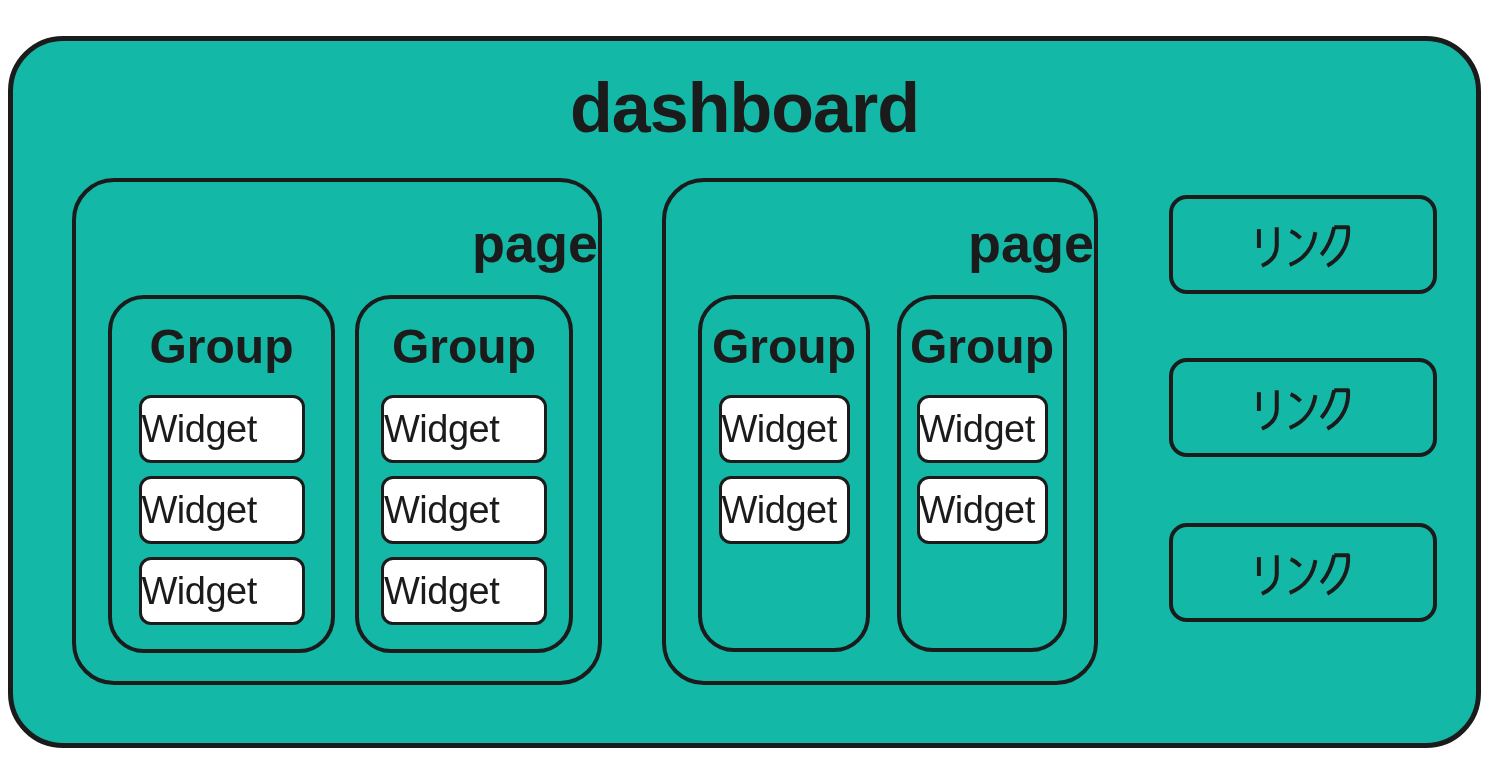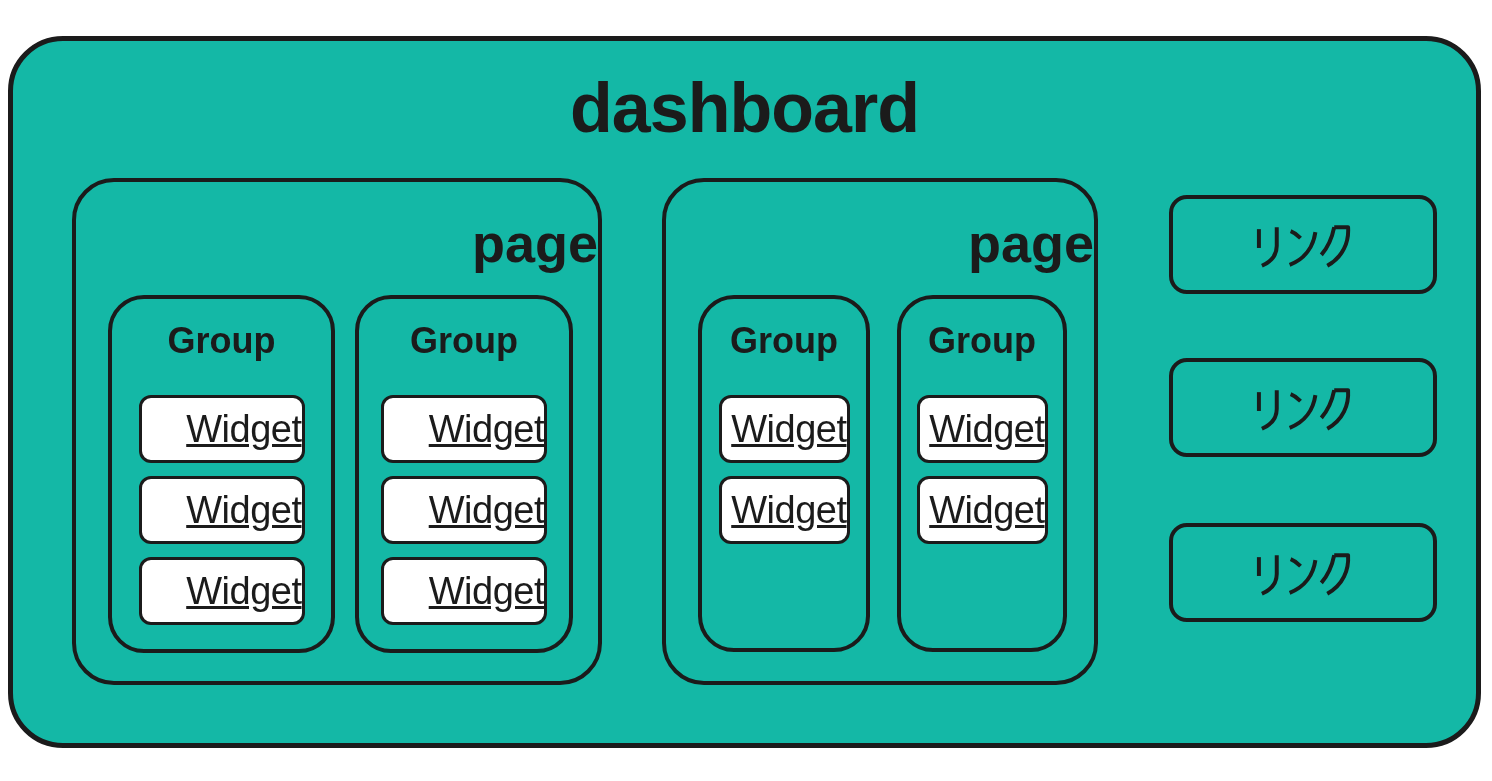"Group" .group-title { font-size: 36px -> 48px }
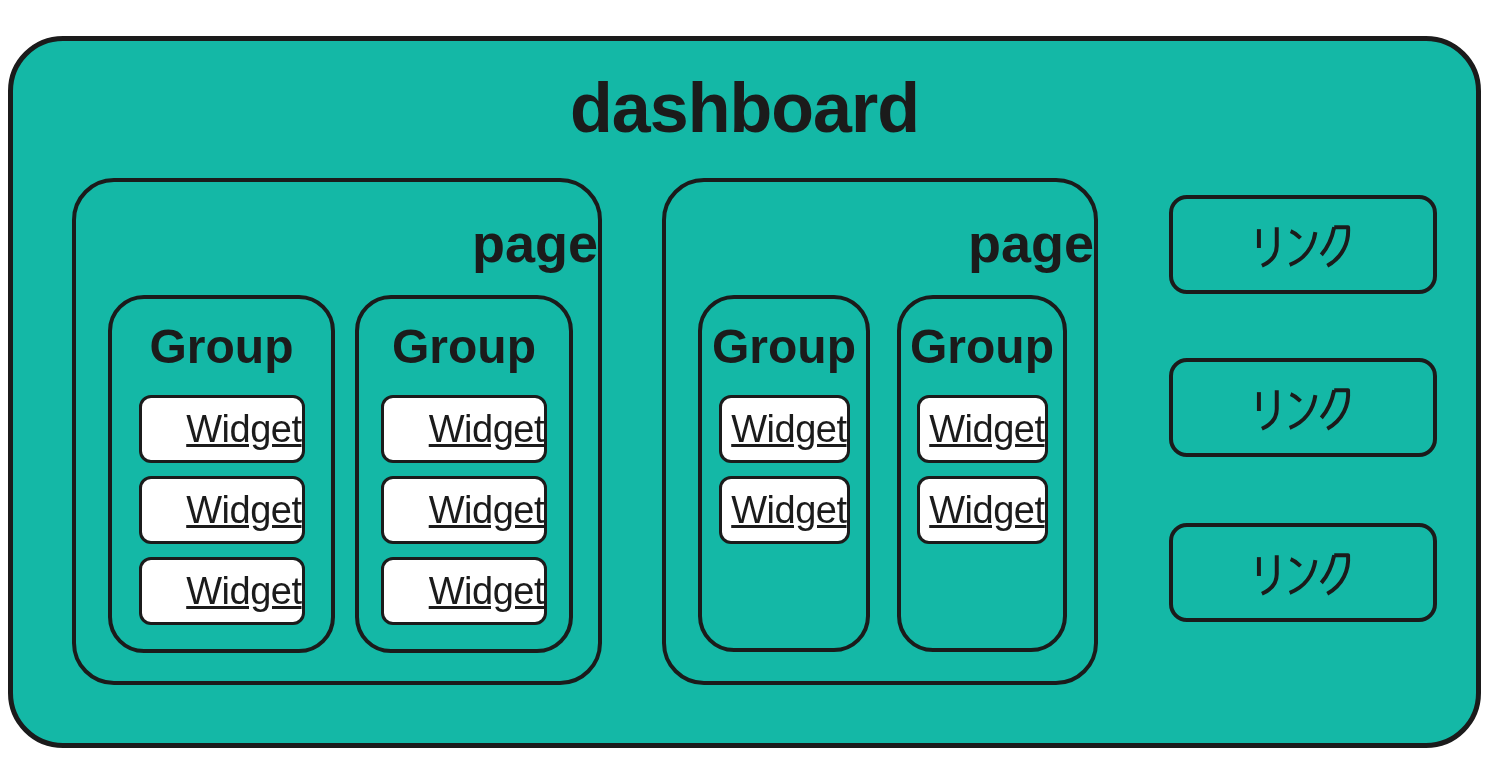"Widget" .widget-box { justify-content: flex-end -> flex-start; text-decoration: underline -> none }
